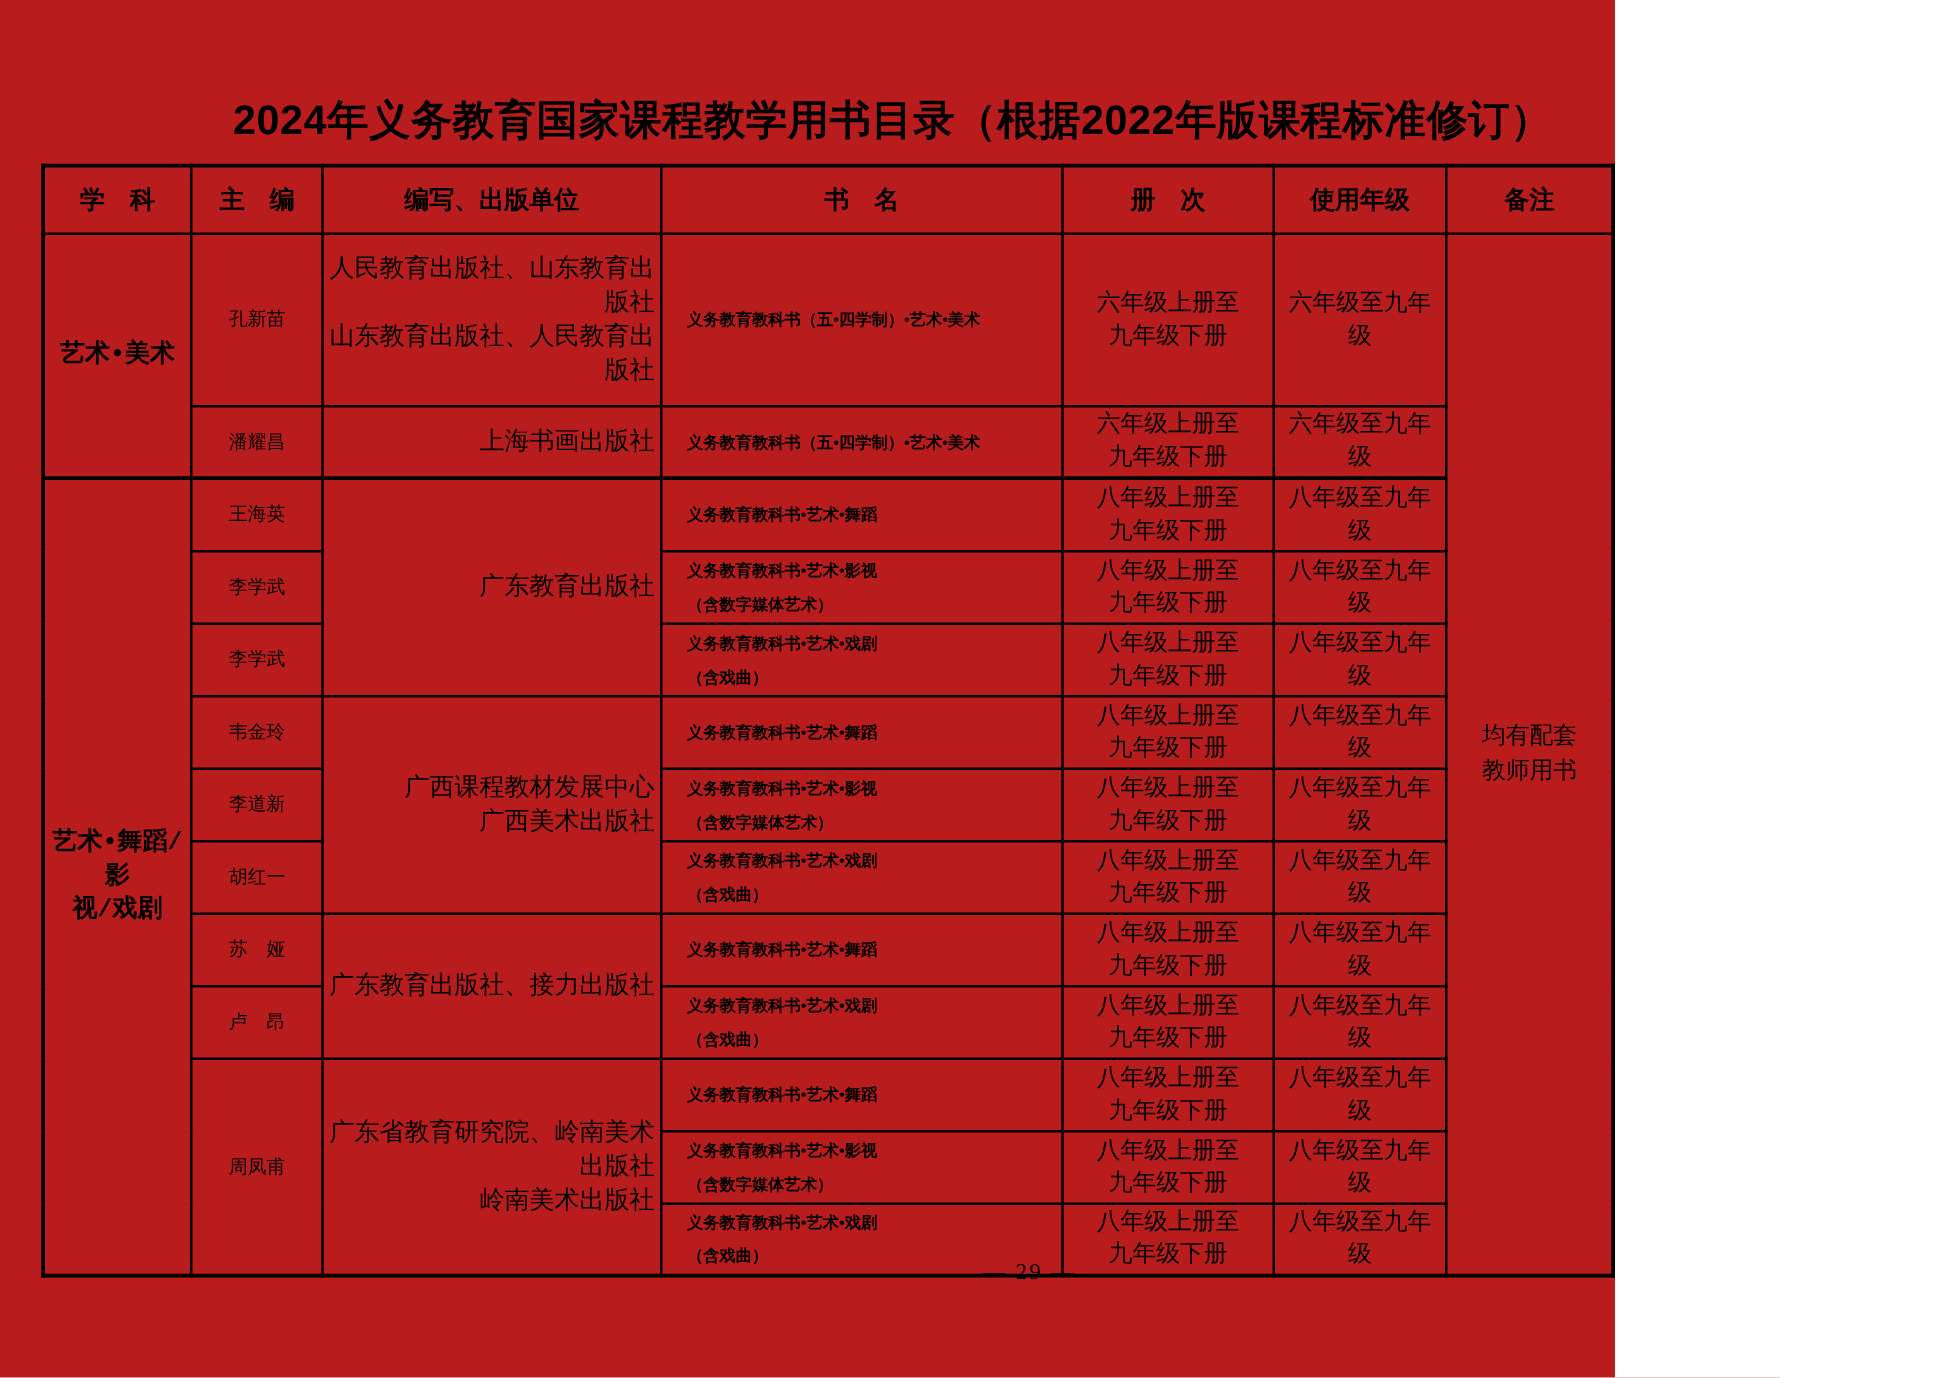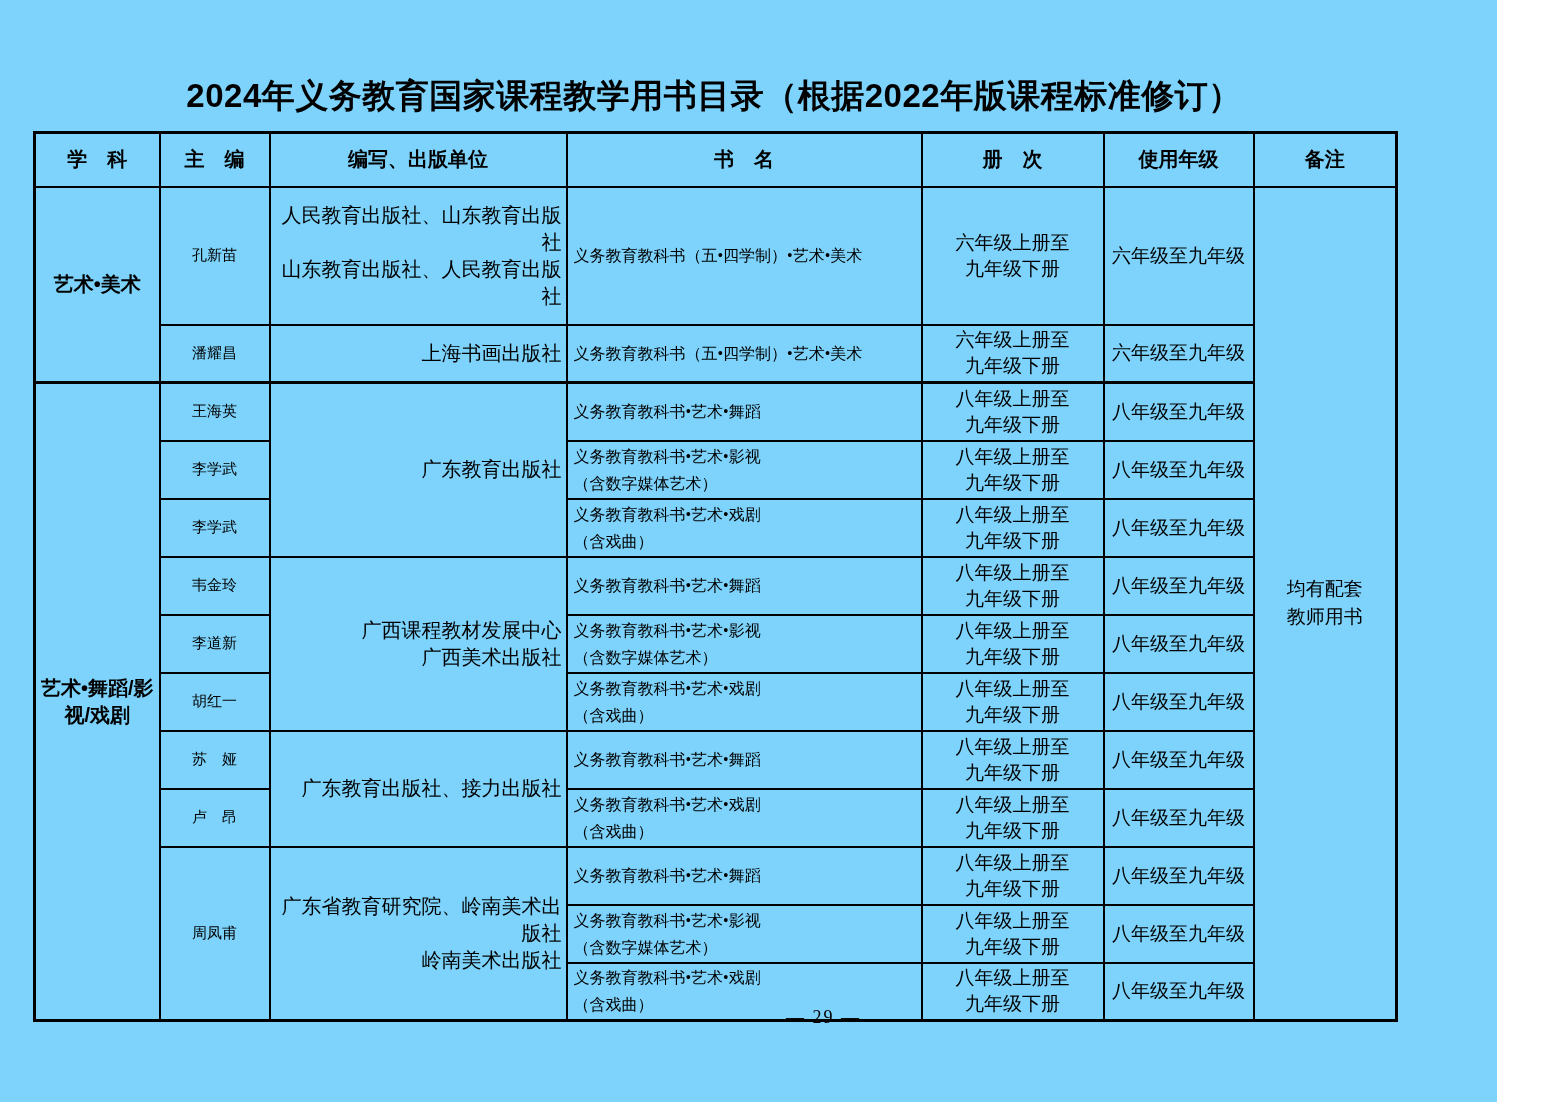"2024年义务教育国家课程教学用书目录（根据2022年版课程标准修订）" .sheet { background: #7dd3fc -> #b91c1c; width: 1497px -> 1292px }
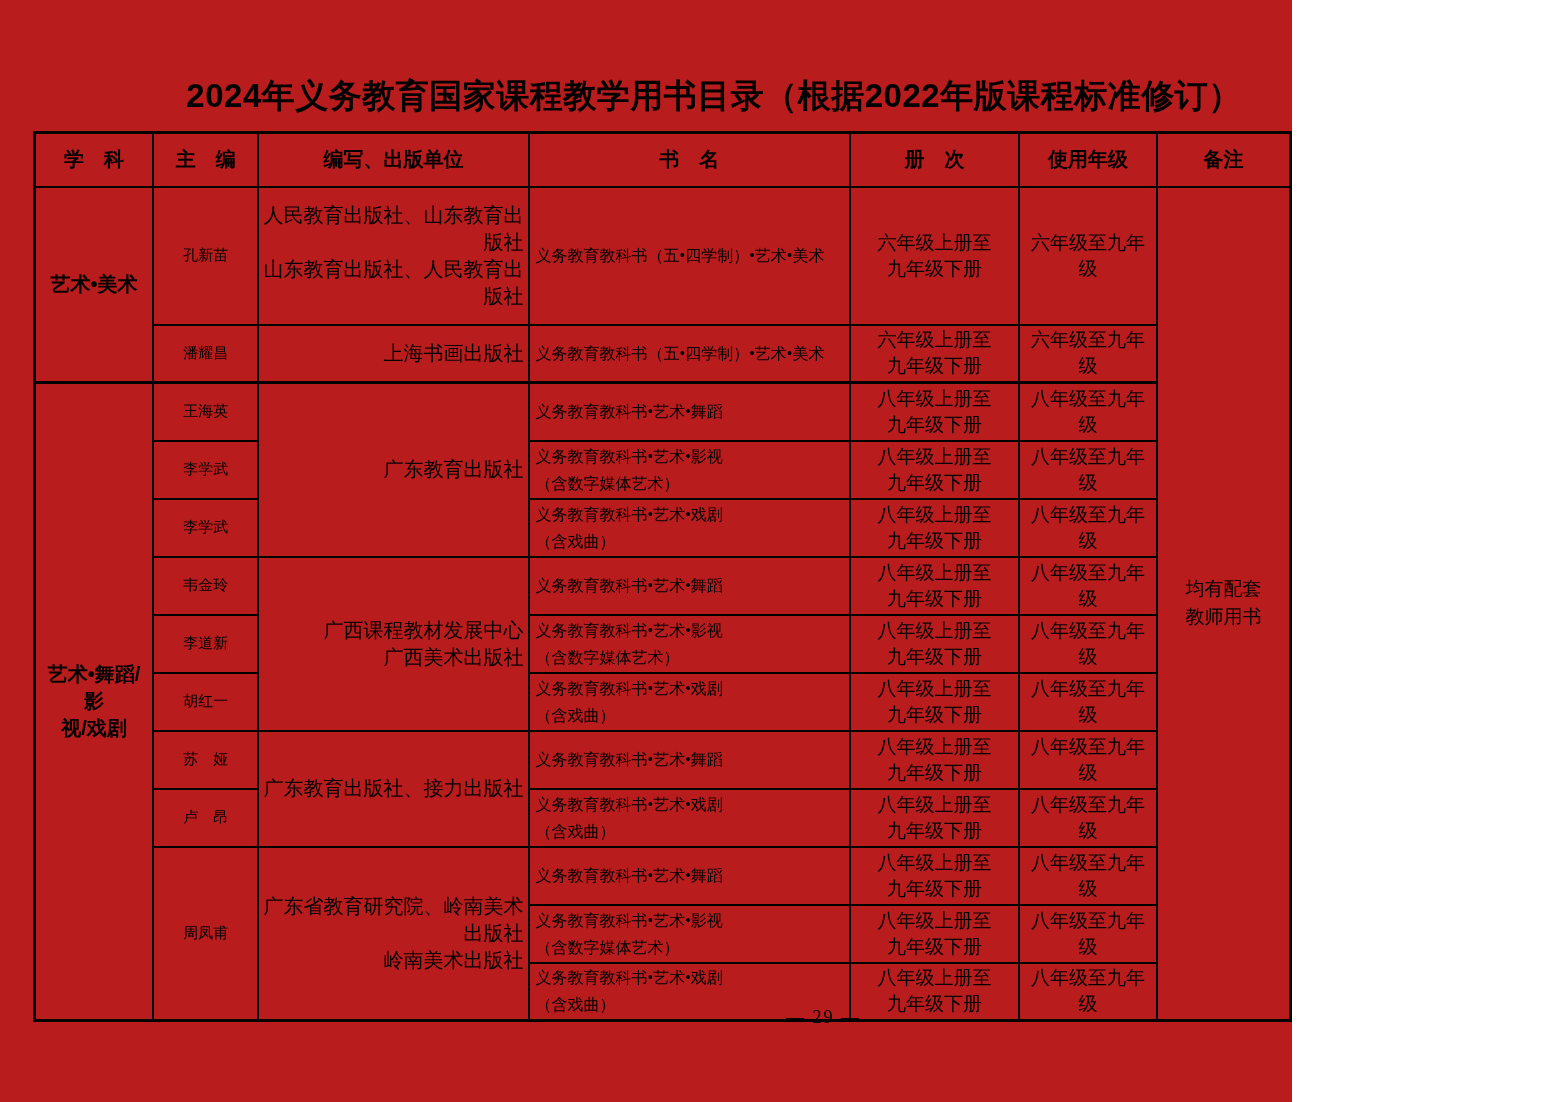"义务教育教科书（五•四学制）•艺术•美术" td.c-book { font-size: 16px -> 13px; font-weight: none -> bold; padding: 0 6px -> 0 20px }
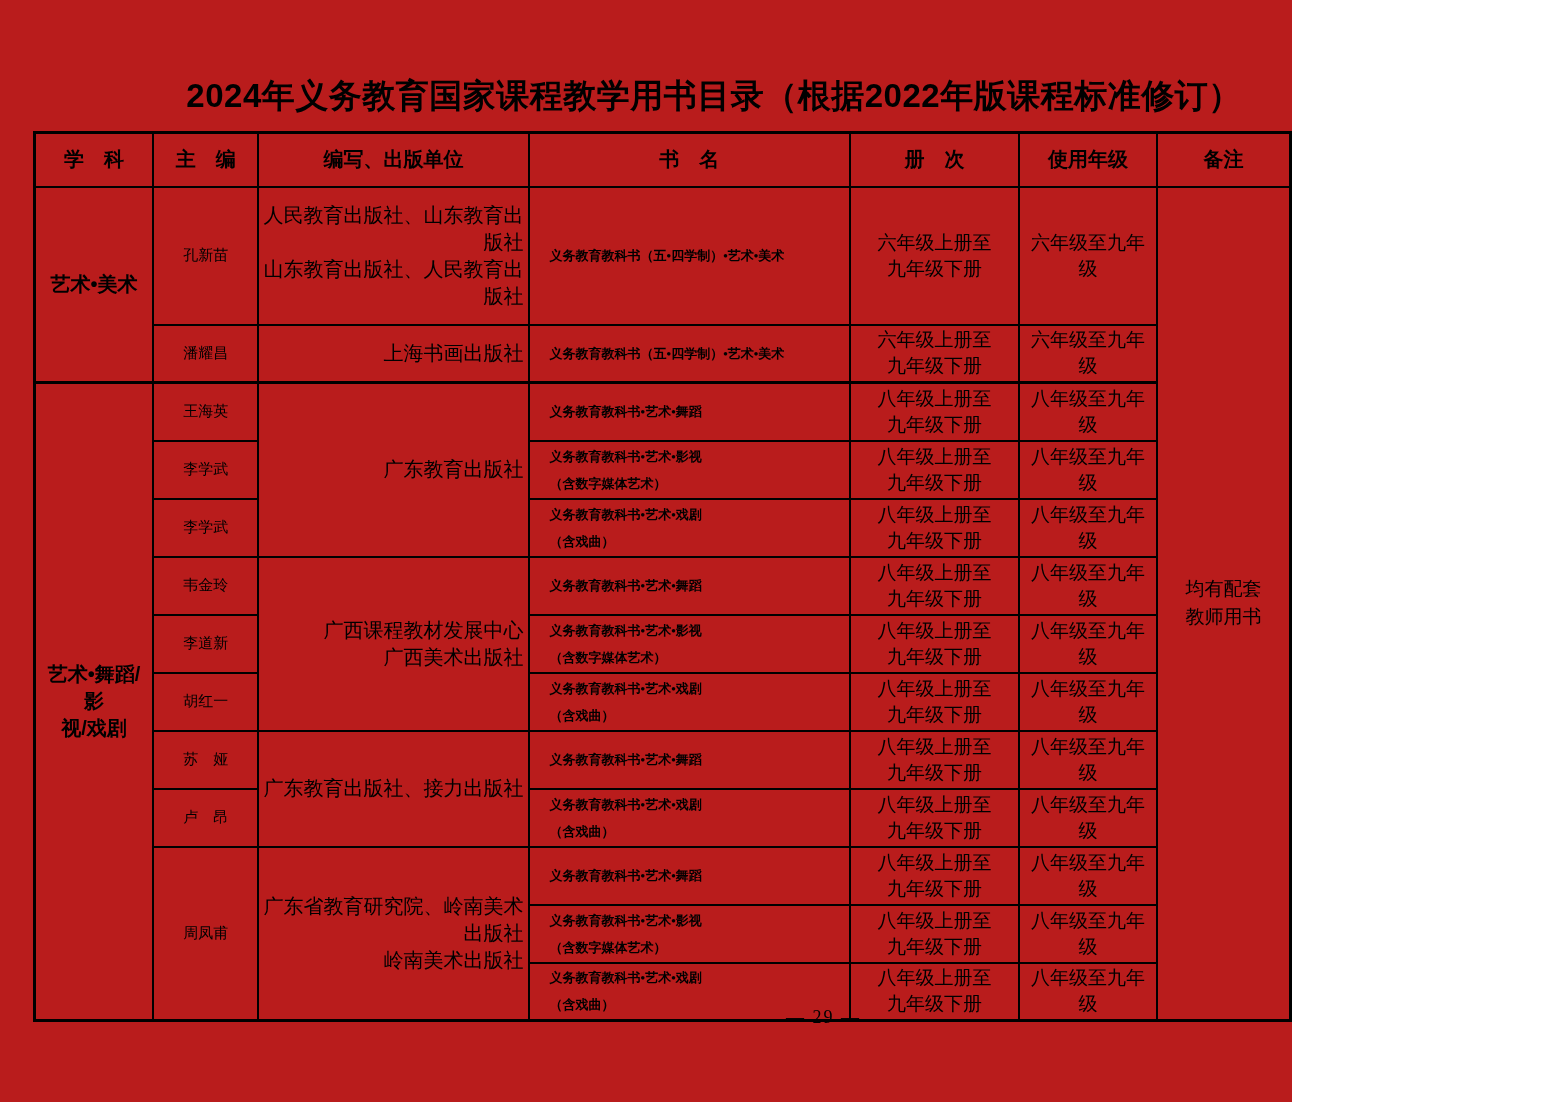"艺术•美术" td.c-subject { font-family: Liberation Sans, sans-serif -> Liberation Mono, monospace }
